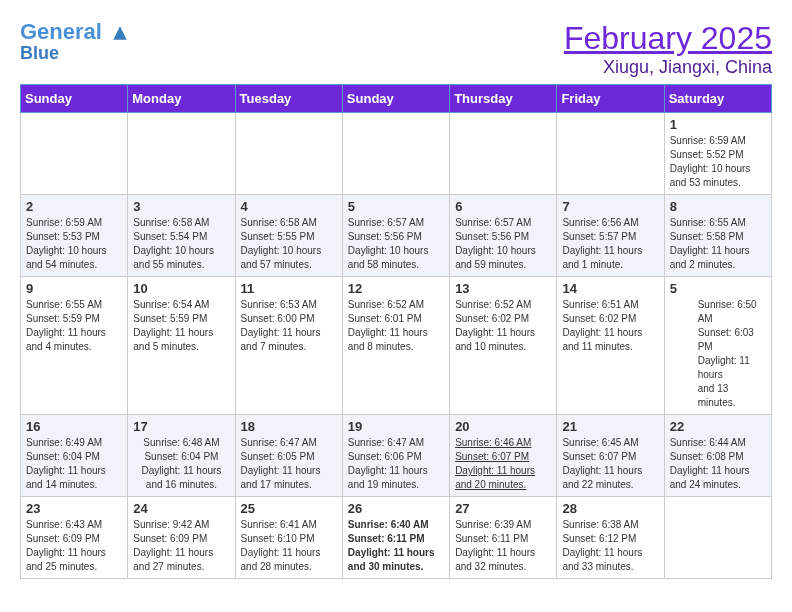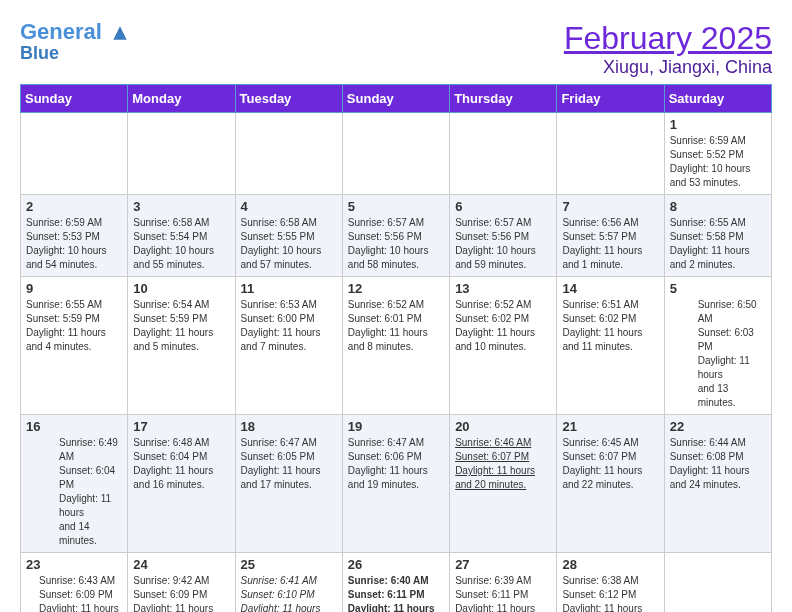"Sunrise: 6:49 AM" div.day-info { margin-left: 33px -> none }
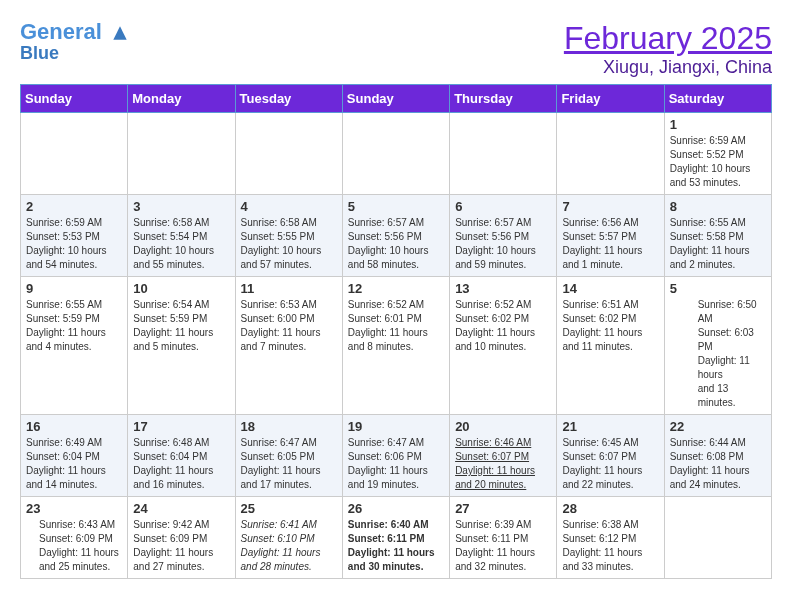"Sunrise: 6:48 AM" div.day-info { text-align: none -> center }
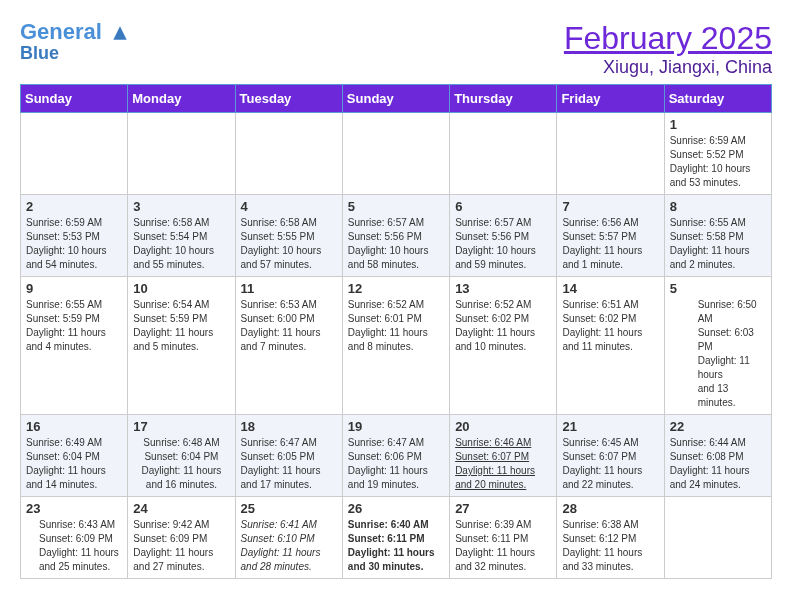"Sunrise: 6:43 AM" div.day-info { margin-left: 13px -> none }
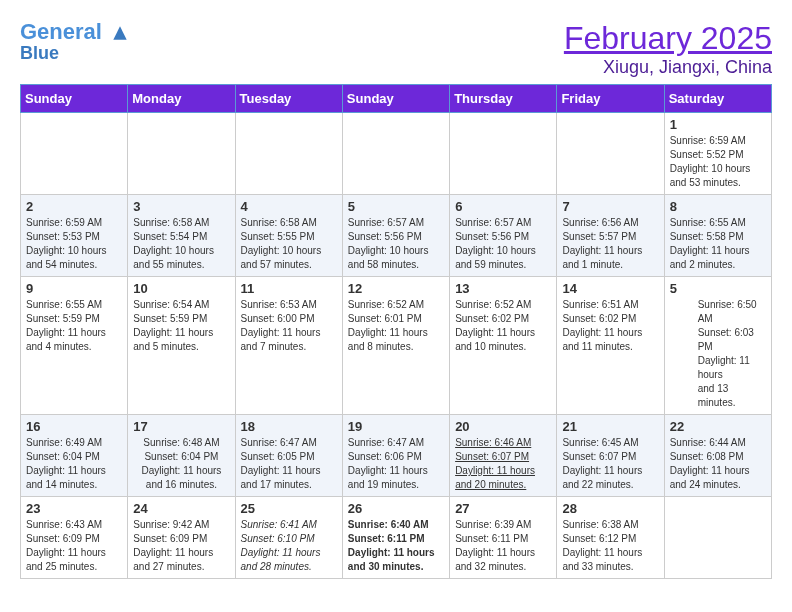"Sunrise: 6:41 AM" div.day-info { font-style: italic -> none }
